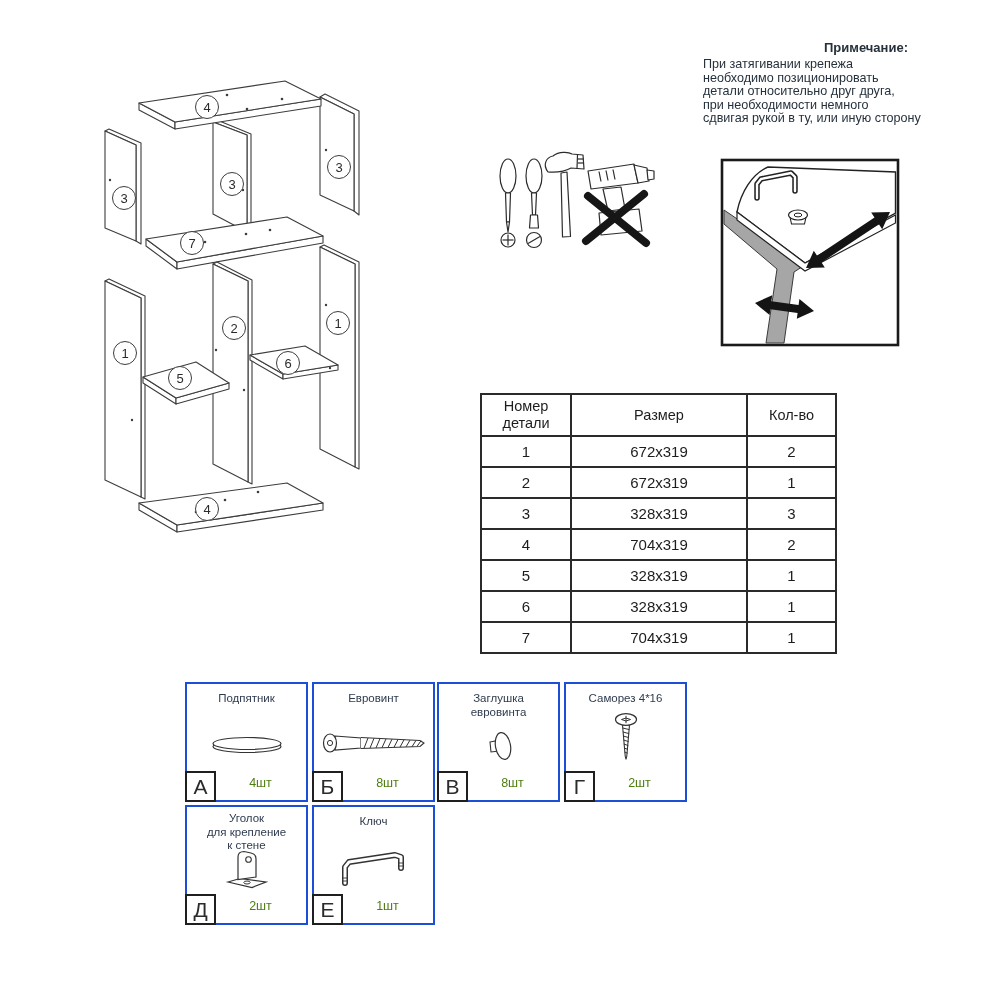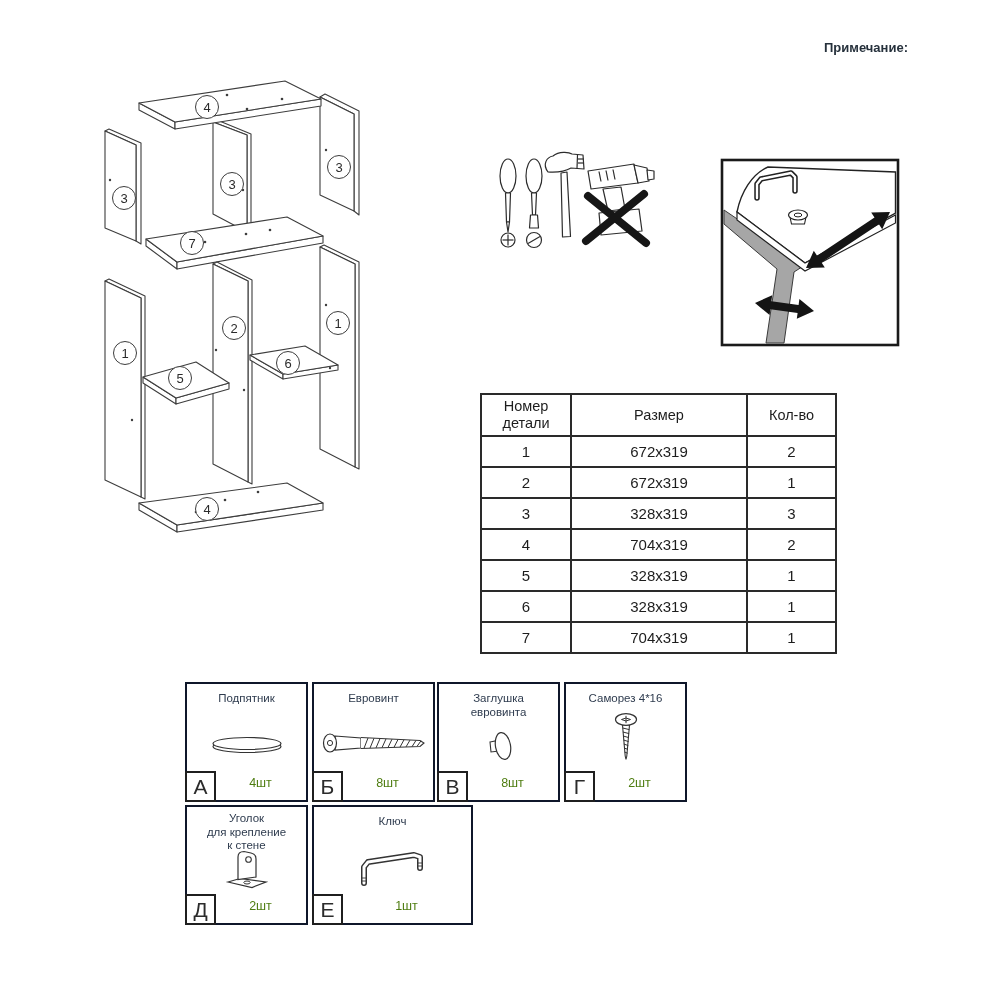"При затягивании крепежа" div.note-body { html: none -> <div>При затягивании крепежа необходимо позиционировать детали относительно друг друга, при необходимости немного сдвигая рукой в ту, или иную сторону</div> }
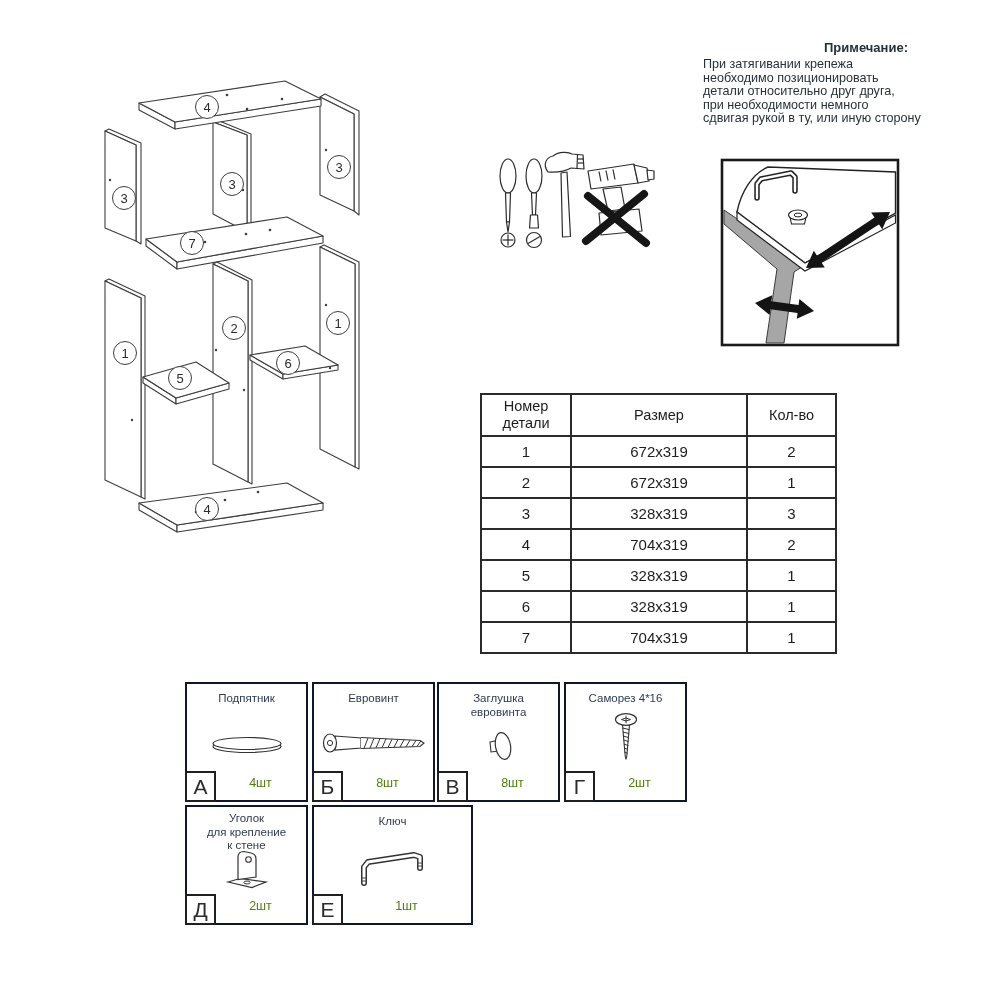"Подпятник" .hw { border: 2px solid #0f172a -> 2px solid #1d4ed8 }
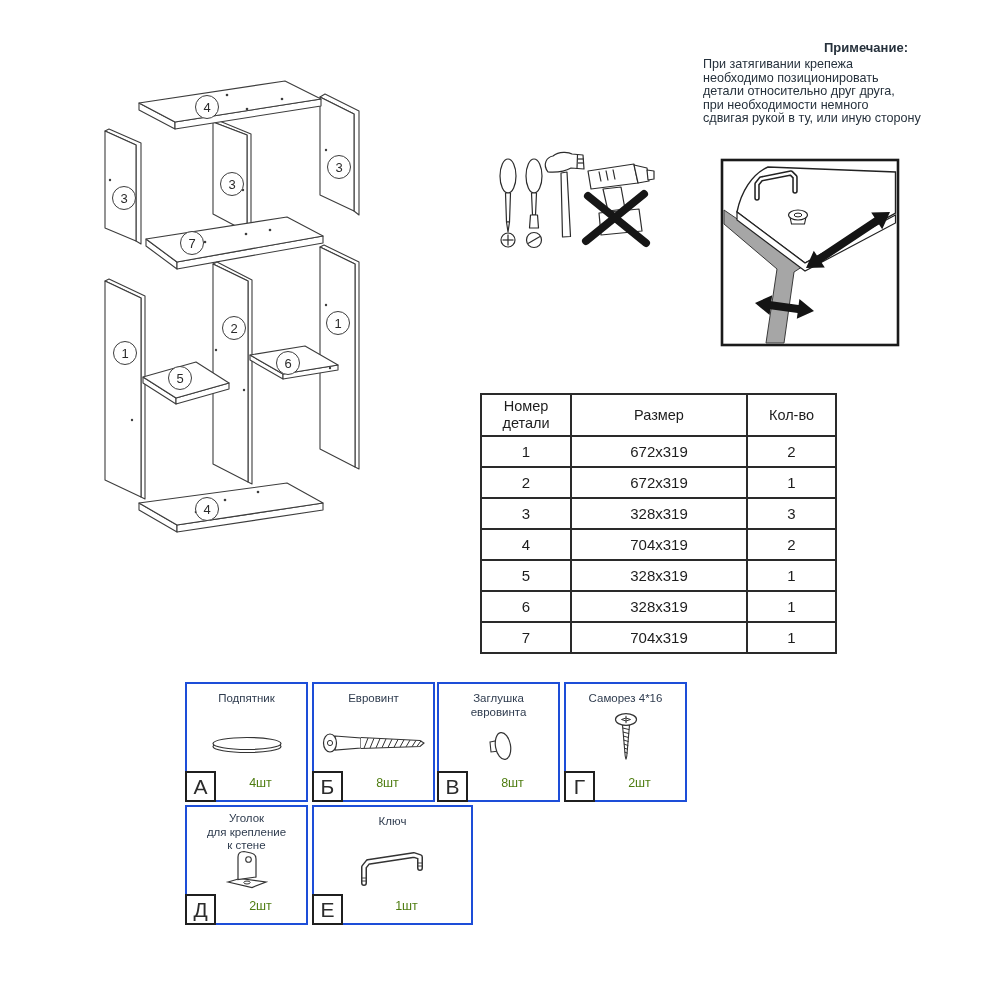"Ключ" div.hw { padding-left: 38px -> none }
